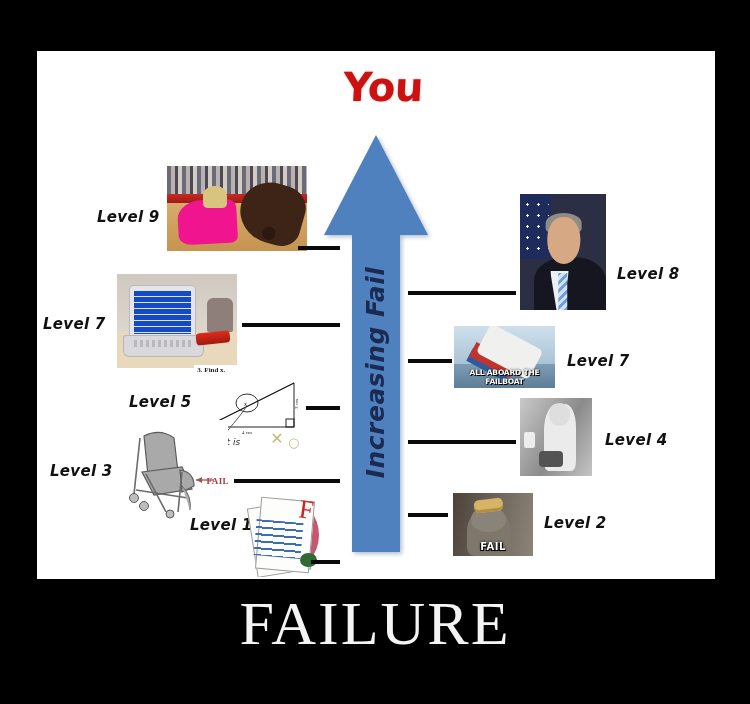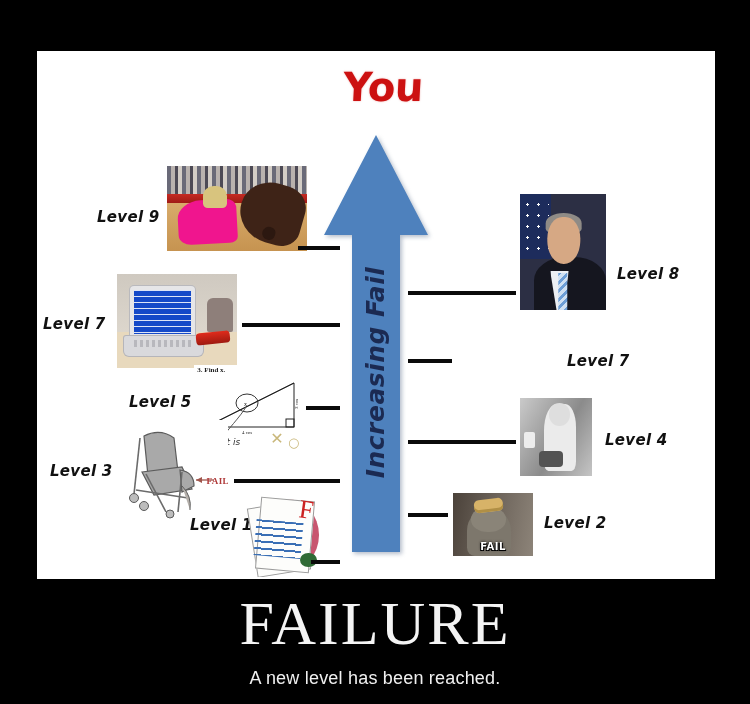"ALL ABOARD THE FAILBOAT" div.thumb { html: none -> <div> <div></div> <div></div> <div></div> <div></div> <div></div> <div>ALL ABOARD THE FAILBOAT</div> </div> }
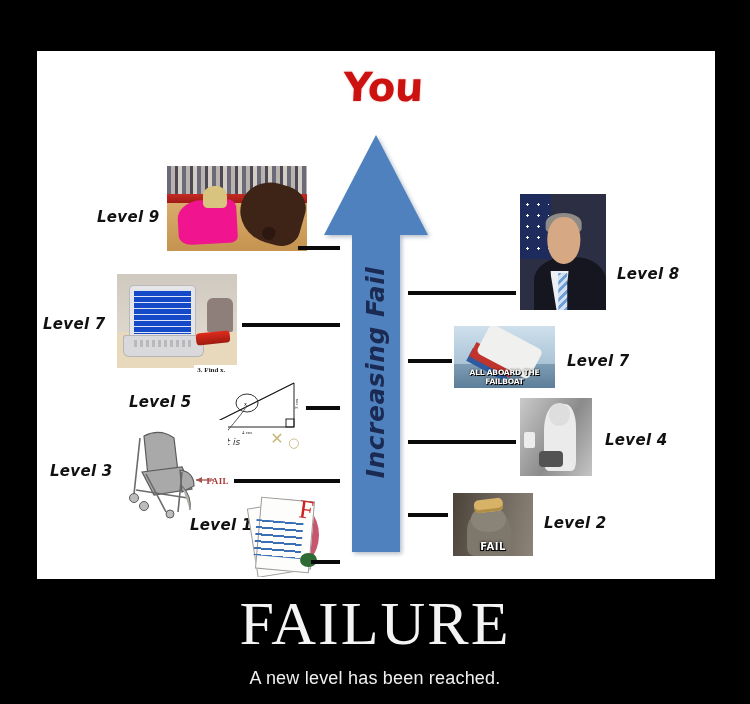"A new level has been" div { html: <div>A new level has been reached.</div> -> none }
